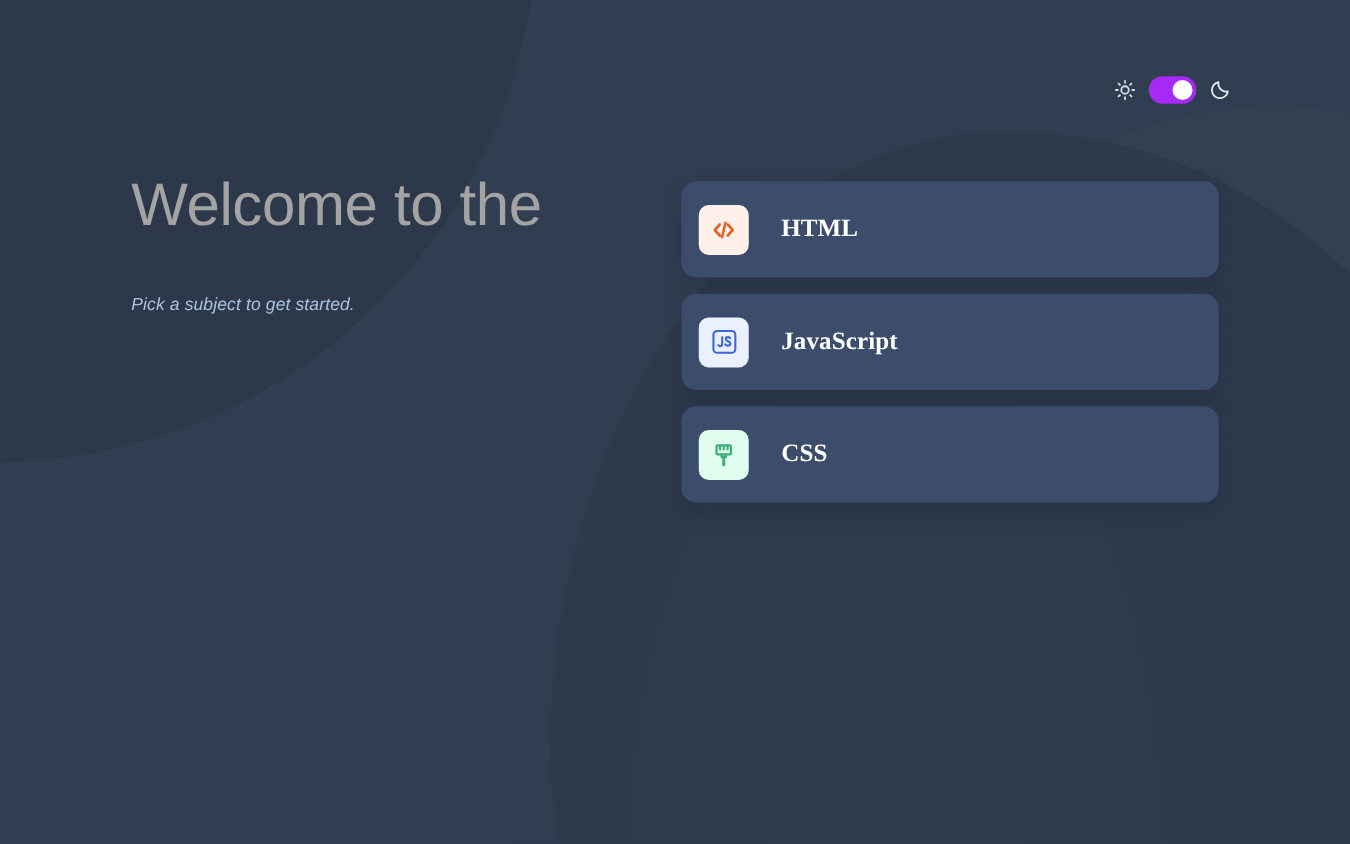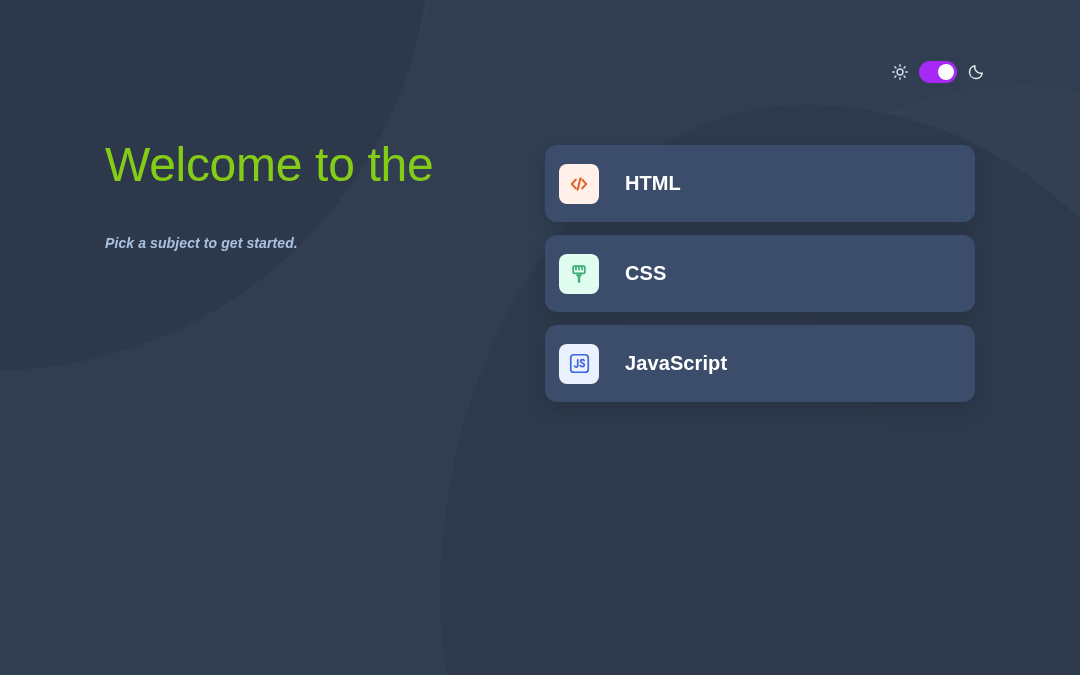"Welcome to the" .title-line1 { color: #84cc16 -> #a3a3a3 }
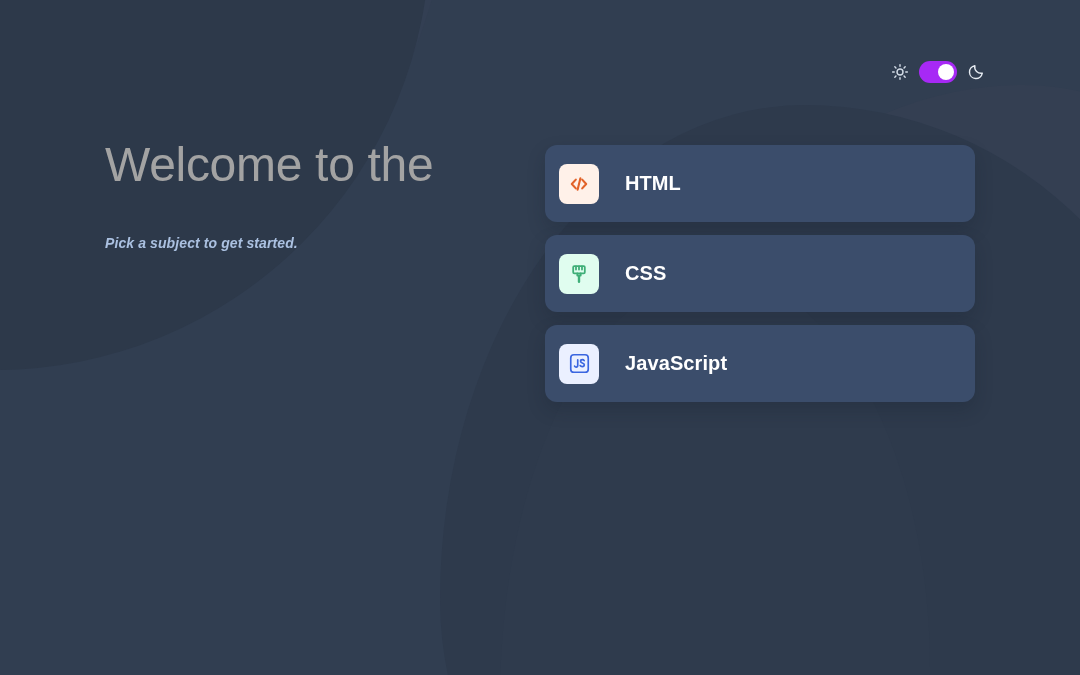"HTML" .subjects { font-family: none -> Liberation Serif, serif }
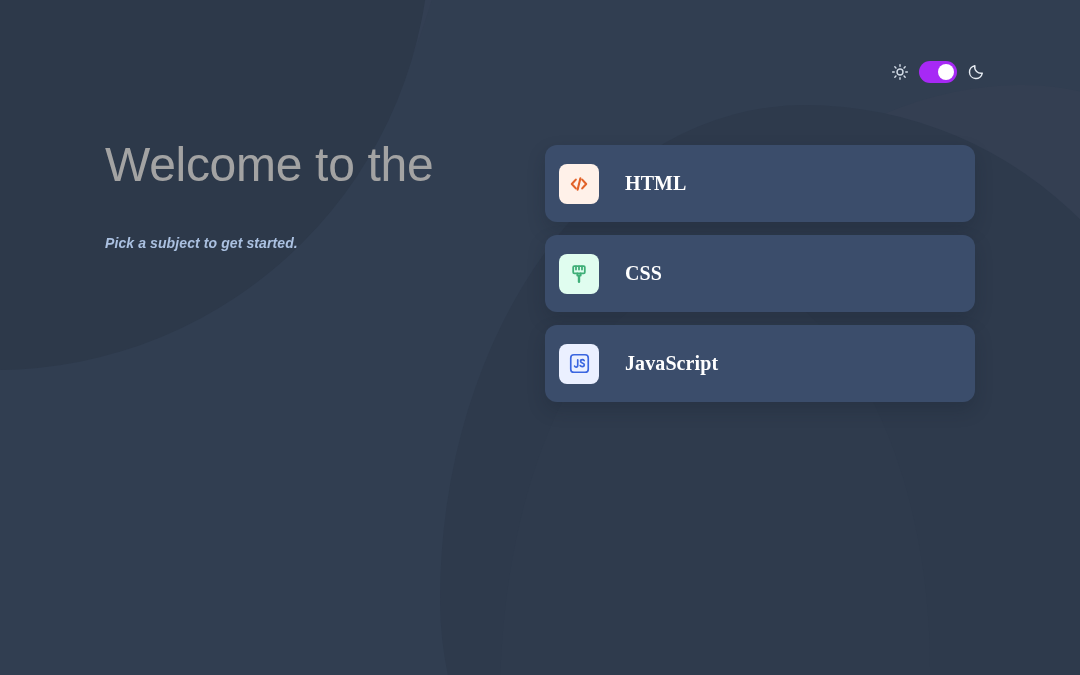"Pick a subject to get" .subtitle { font-weight: bold -> none }
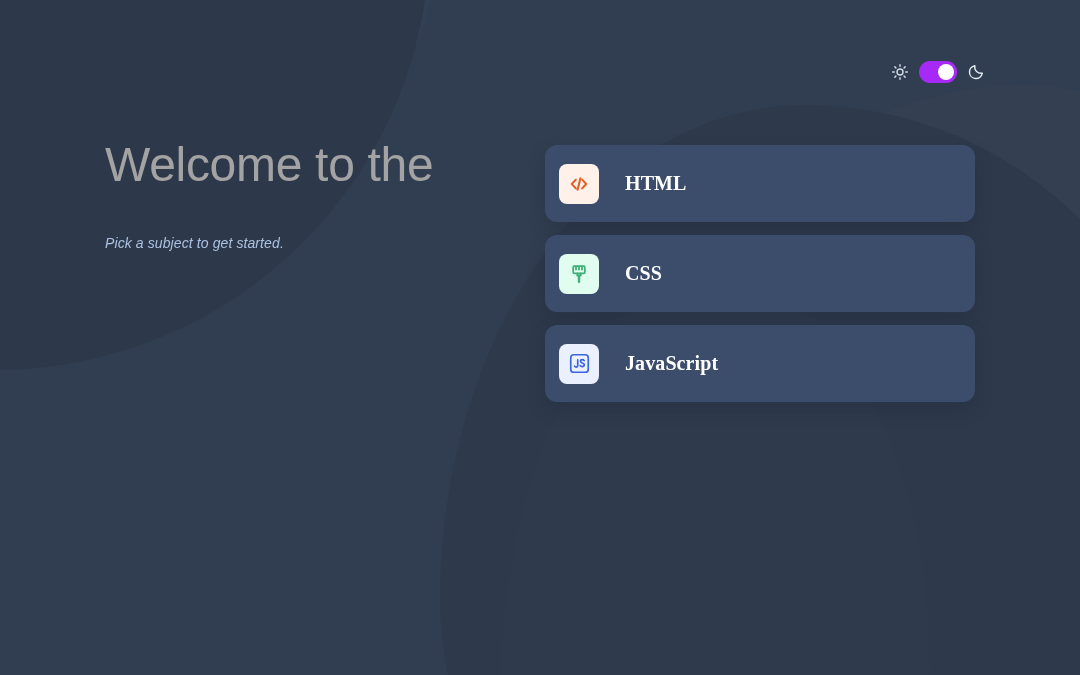"CSS" div.subject-card { order: before "JavaScript" -> after "JavaScript" }
